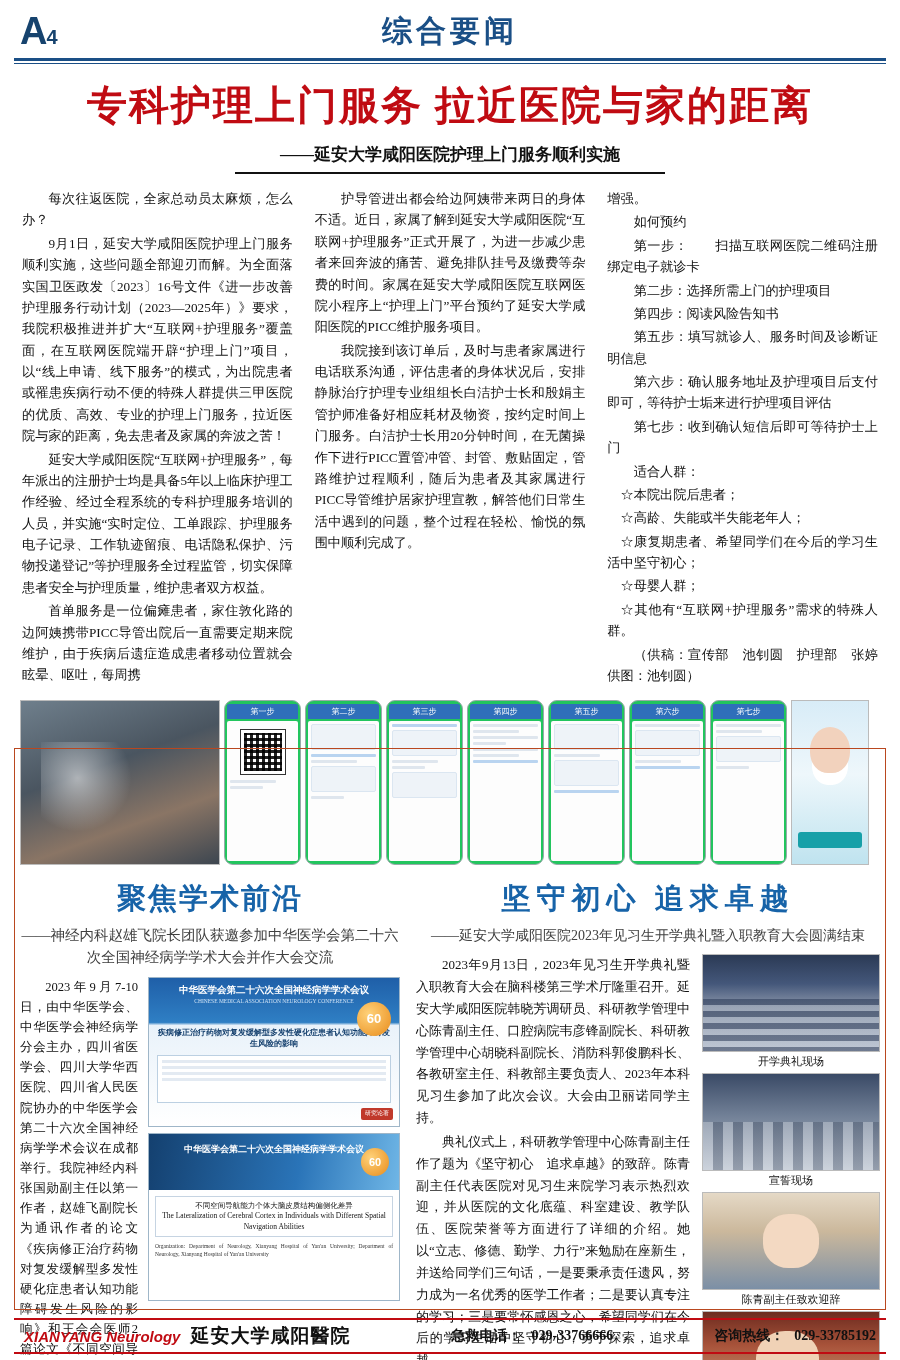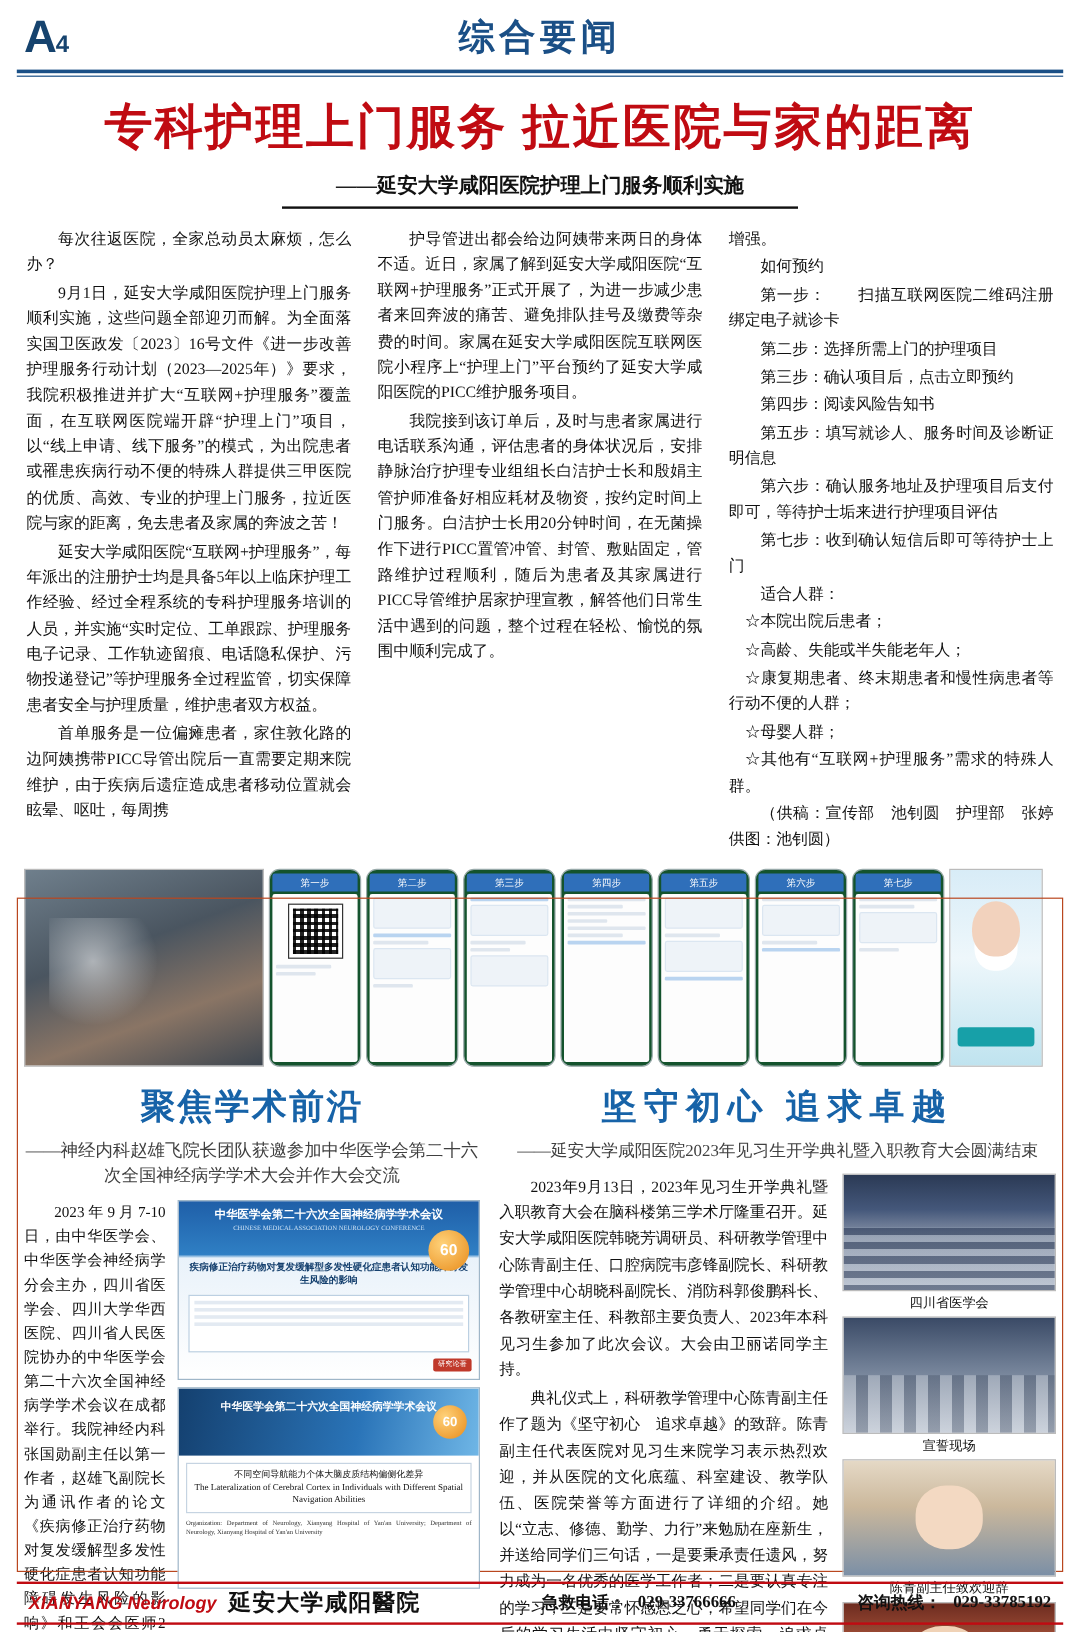"第三步：确认项目后，点击立即预约" p { html: <p>第三步：确认项目后，点击立即预约</p> -> none }
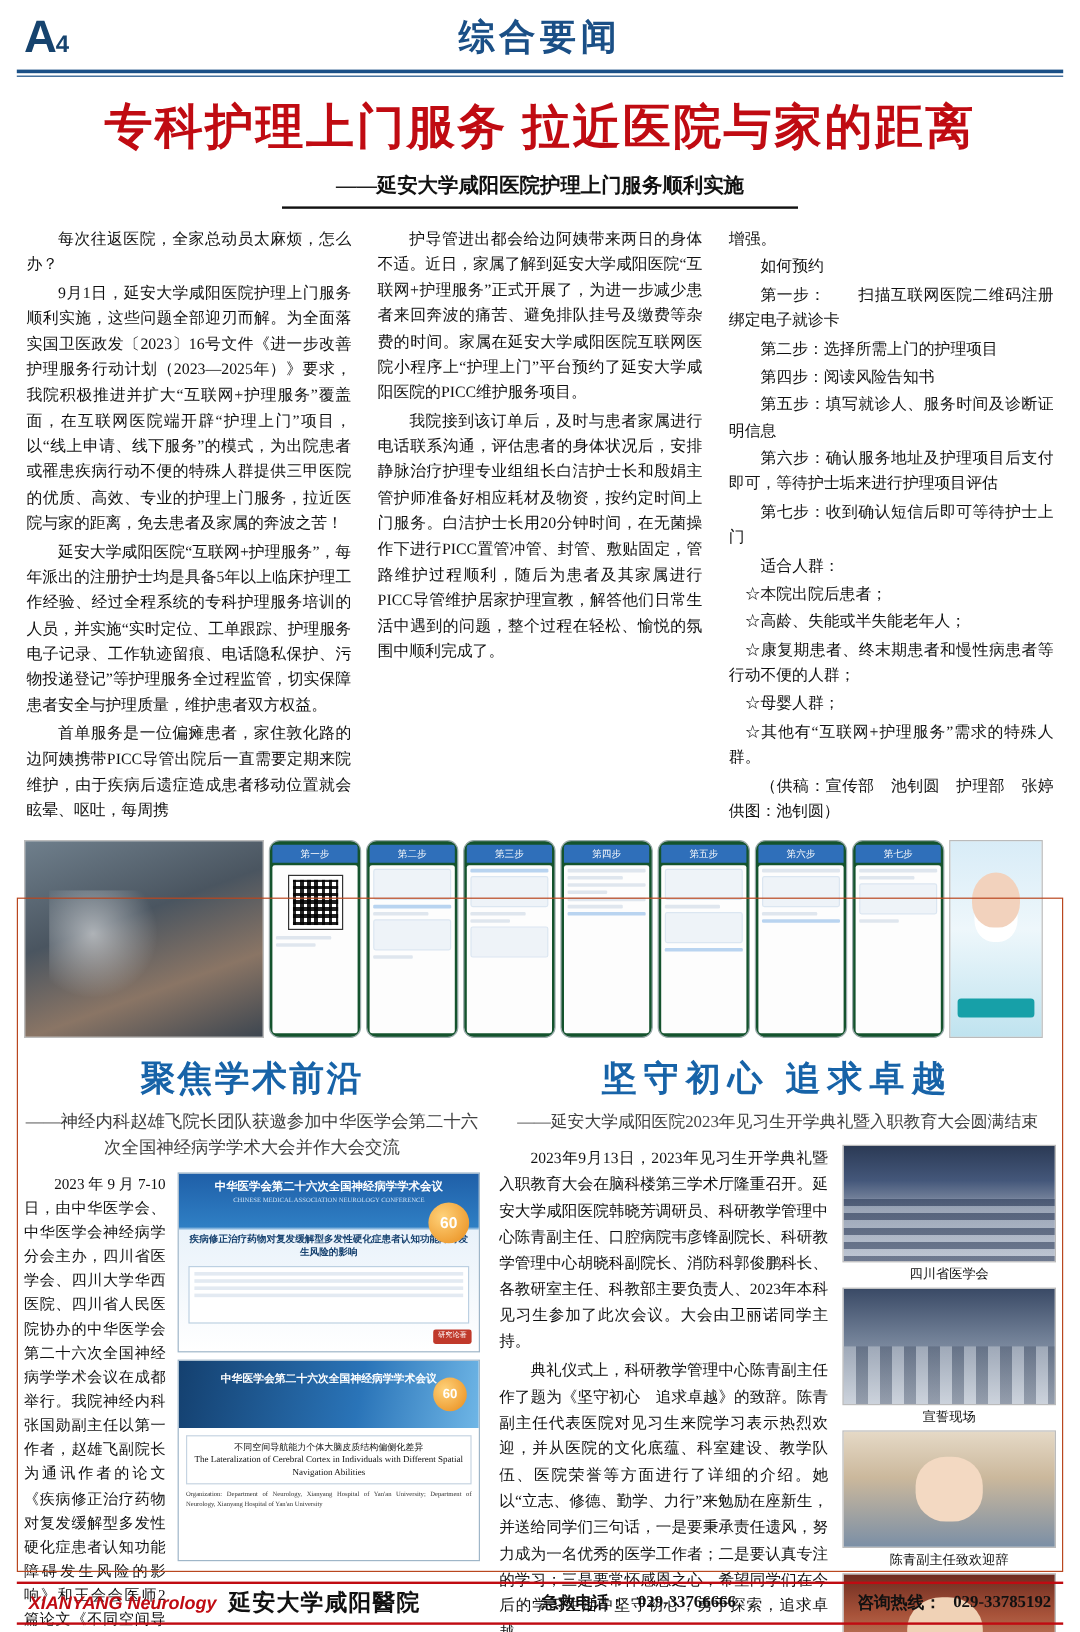"☆康复期患者、终末期患者和慢性病患者等行动不便的人群；" p.ind1 { text: 终末期患者和慢性病患者等行动不便的人群 -> 希望同学们在今后的学习生活中坚守初心 }
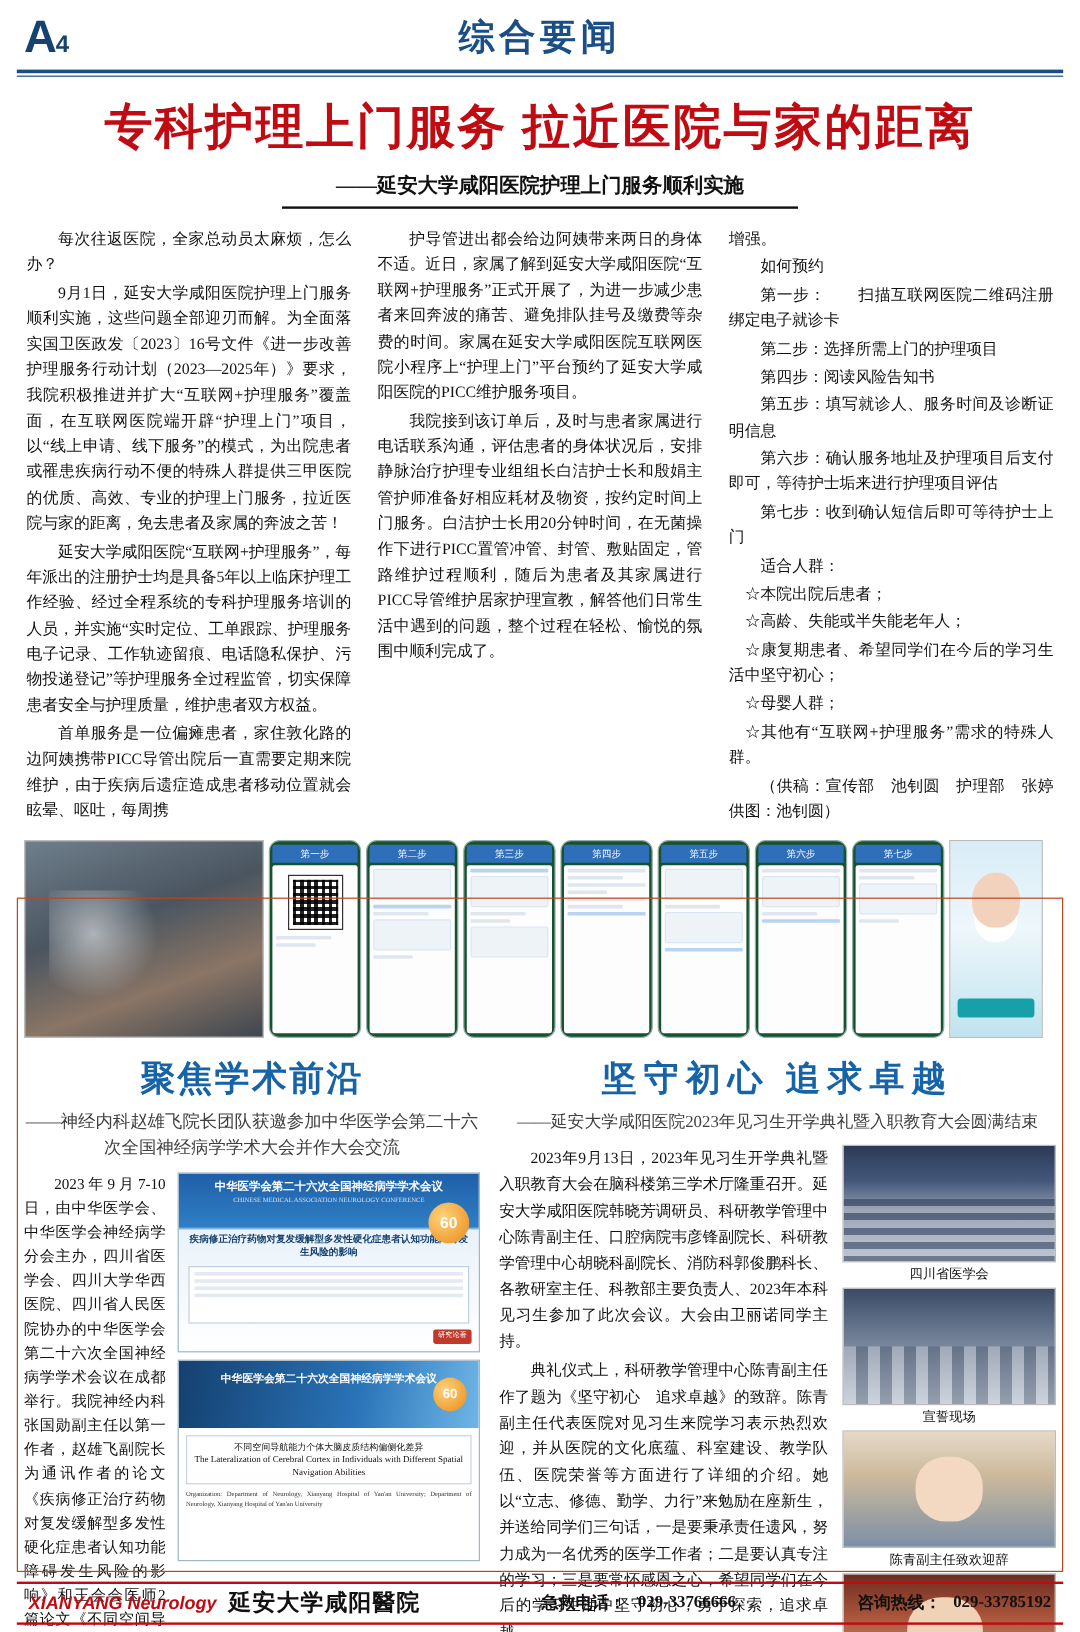"第一步" .phone { background: #14532d -> #22c55e }
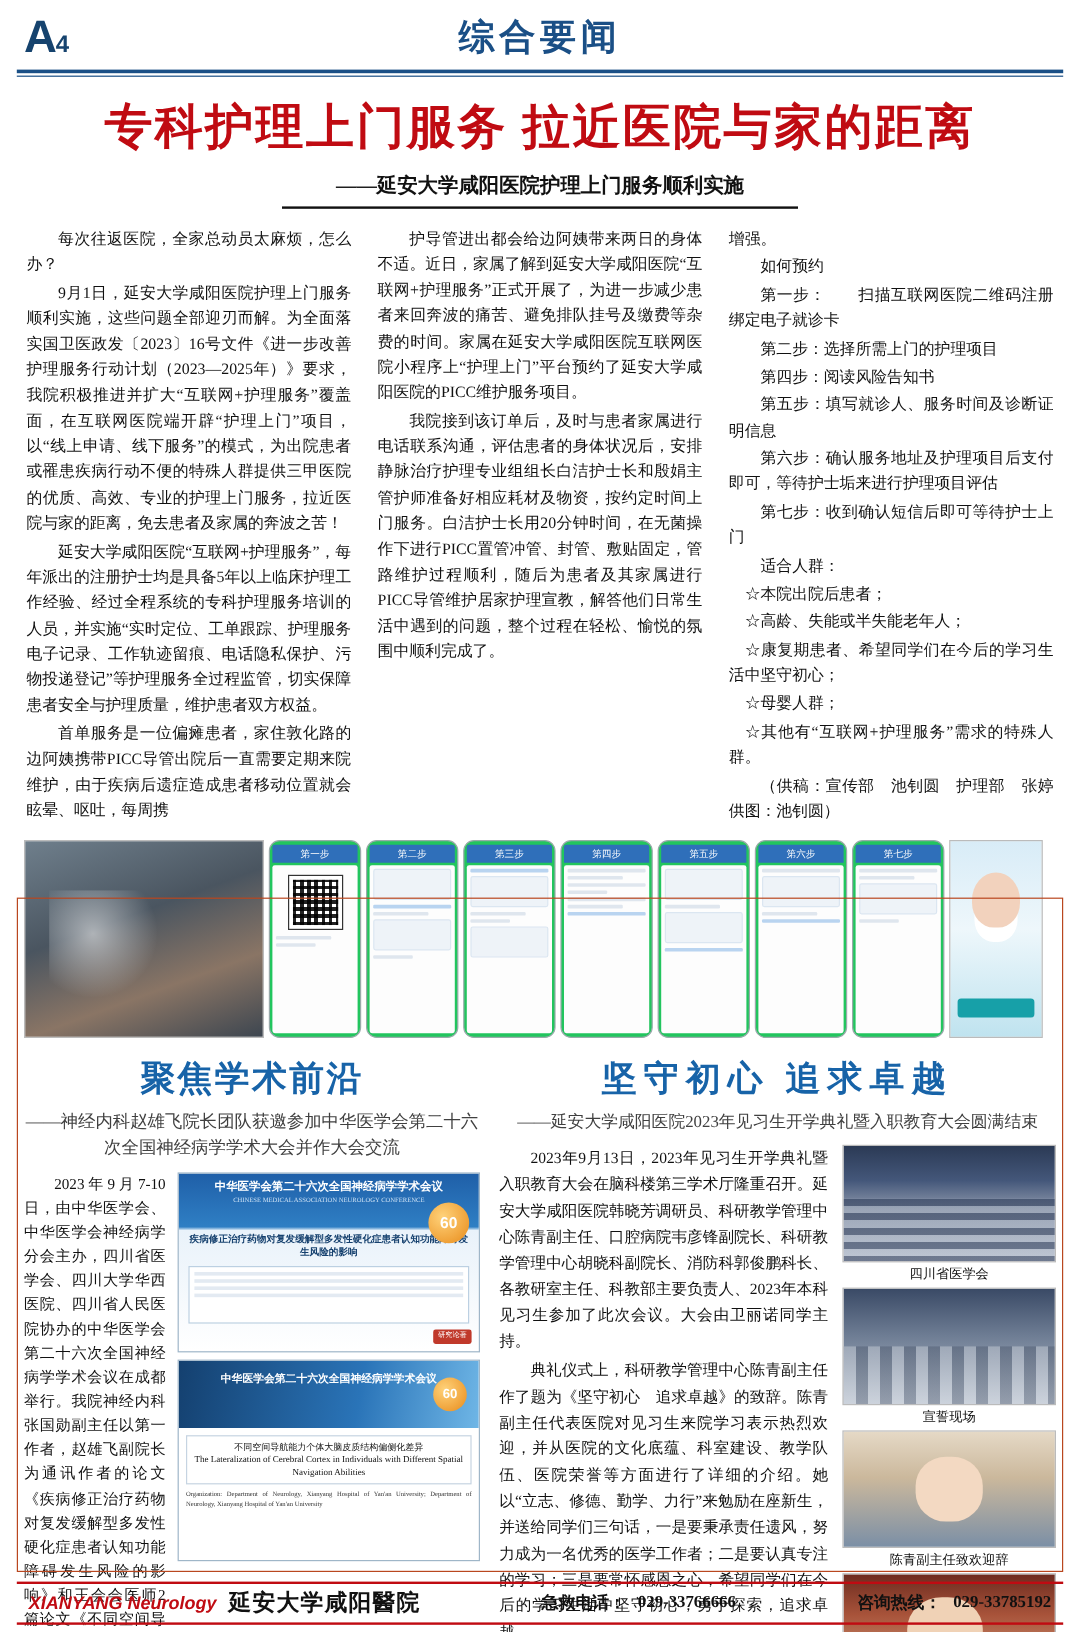"四川省医学会" div.figcap { text: 四川省医学会 -> 开学典礼现场 }
